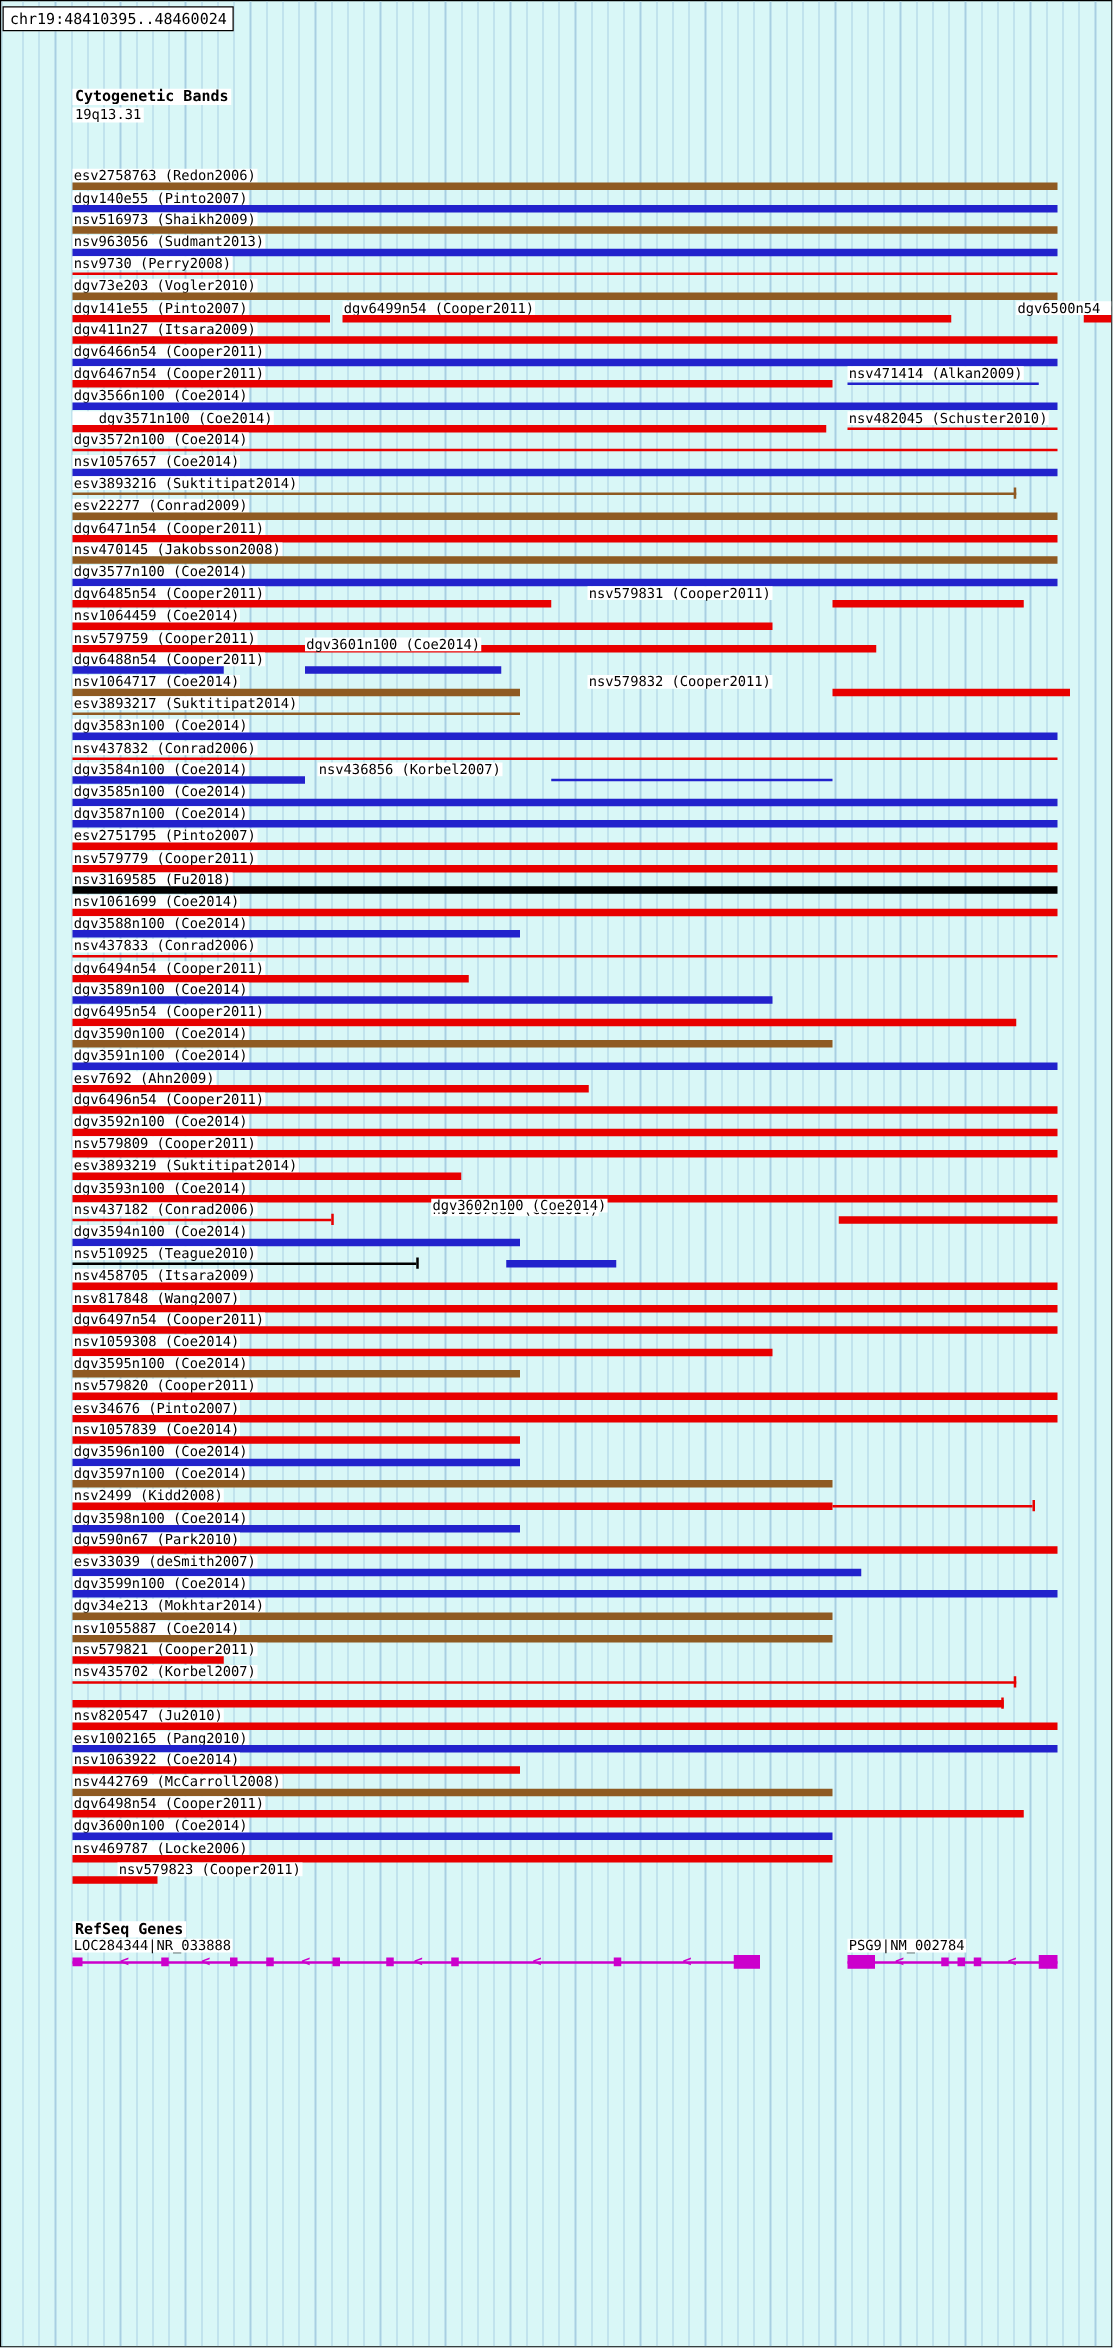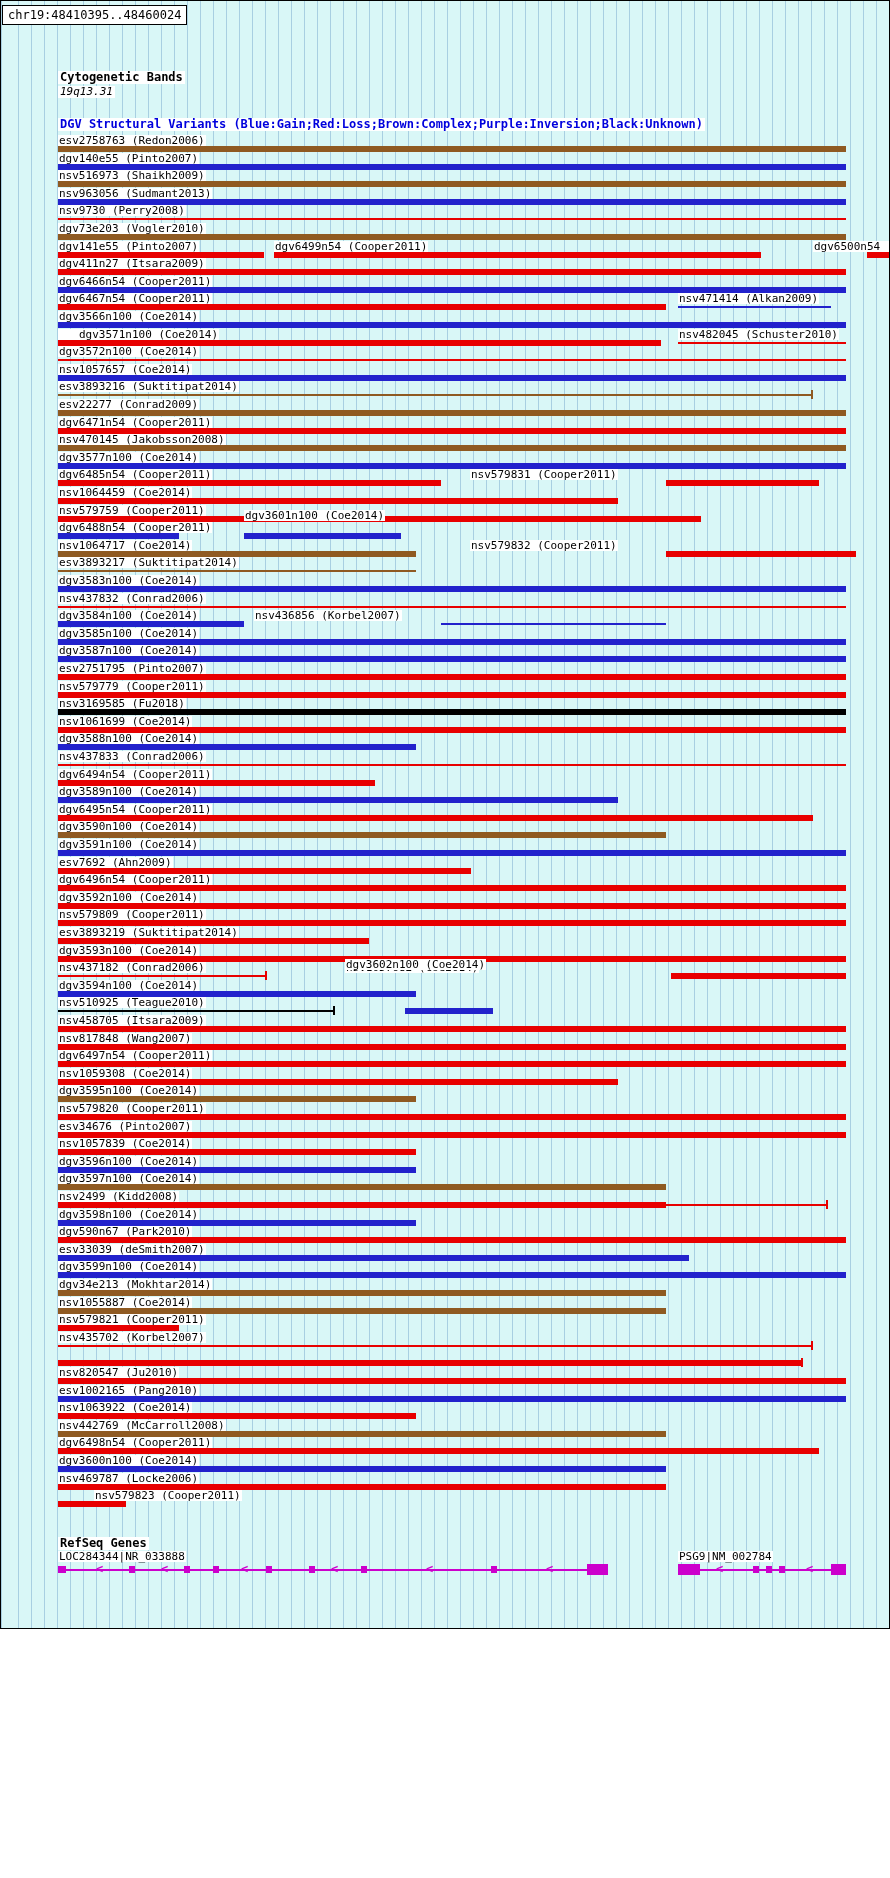"chr19:48410395..48460024" #canvas { height: 1629px -> 1878px }
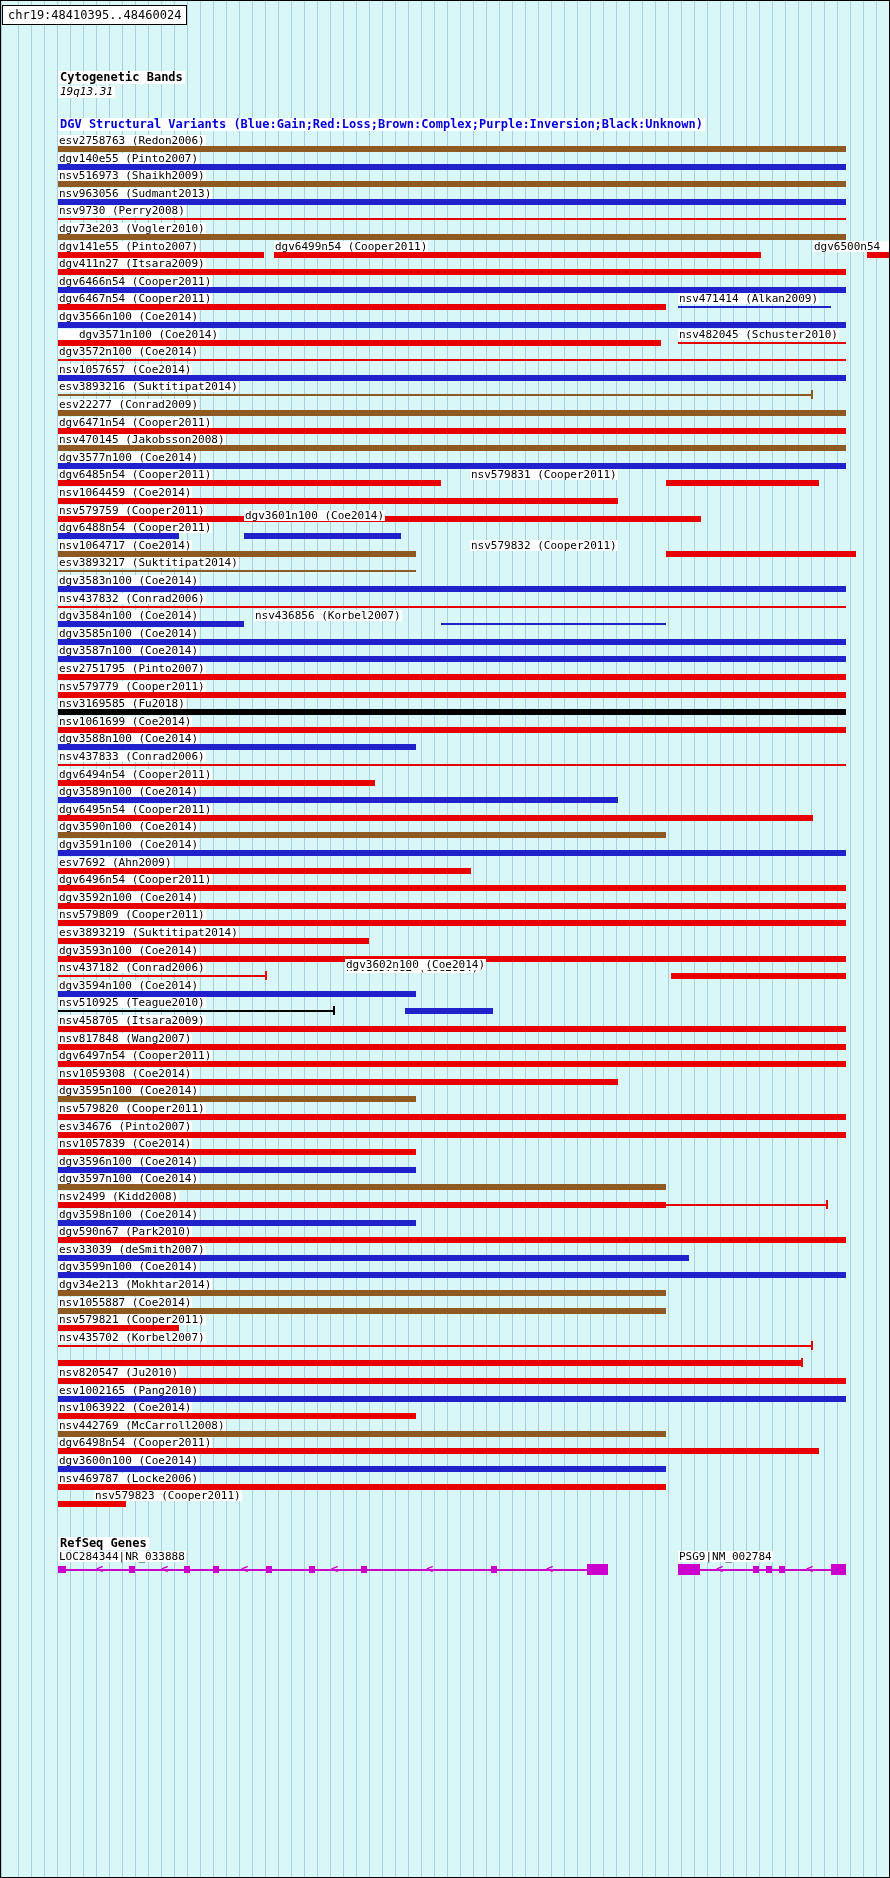"19q13.31" .subtext { font-style: italic -> none }
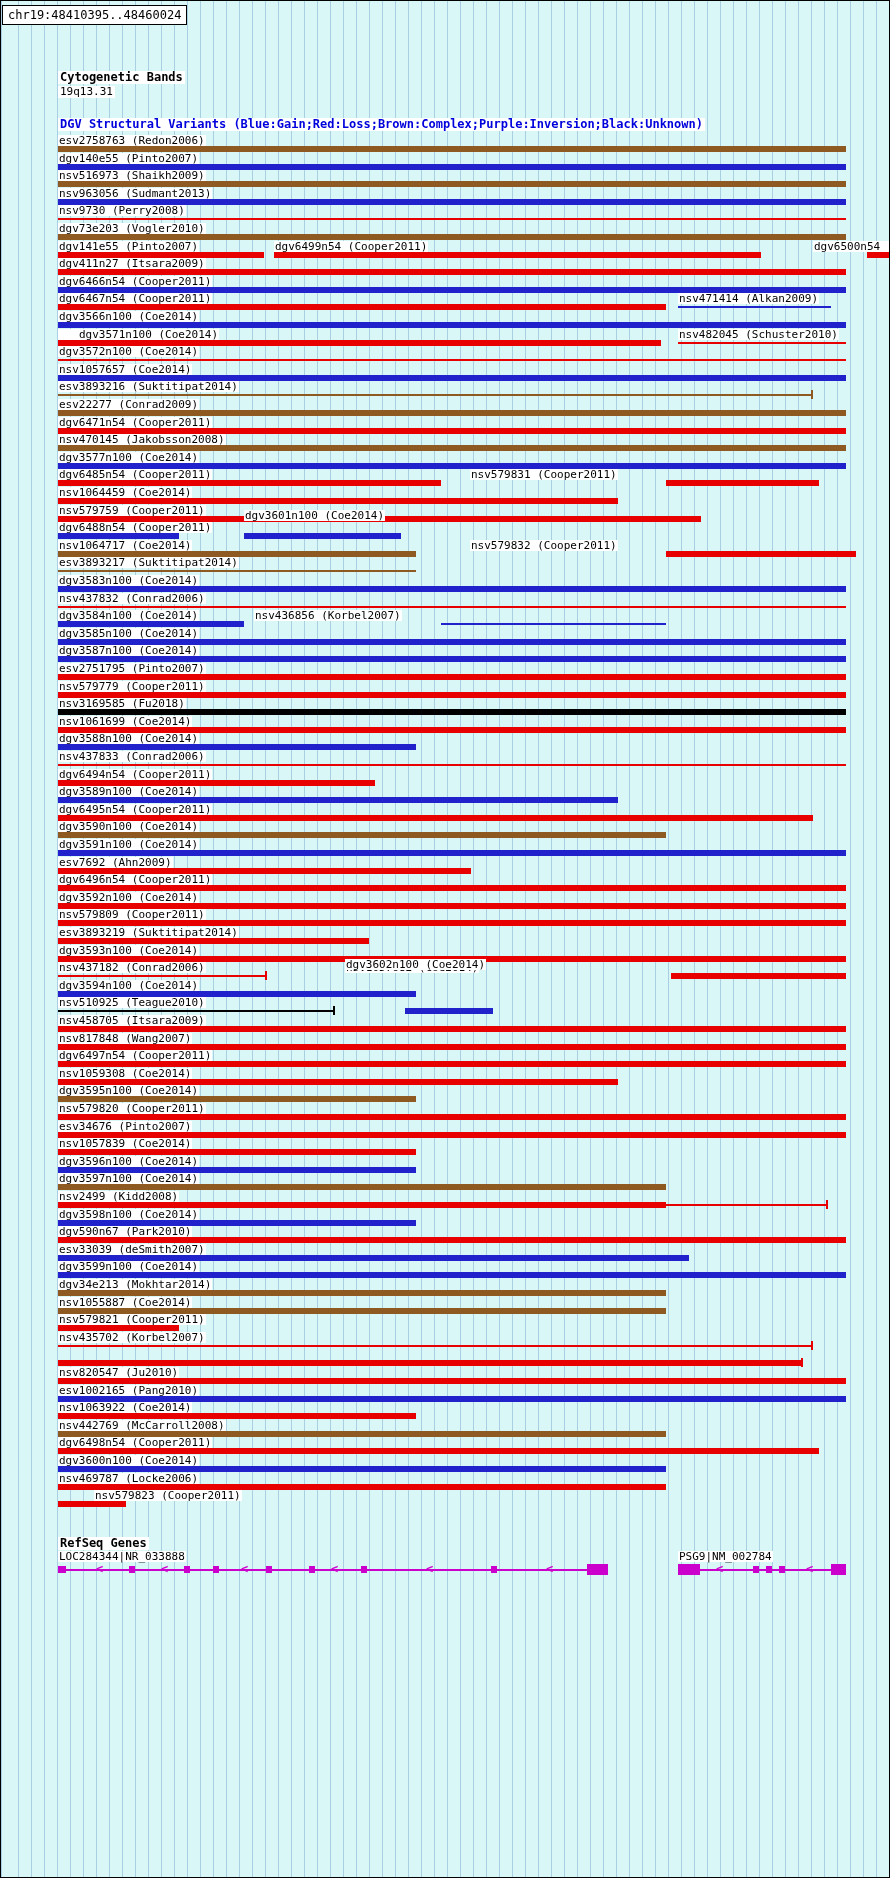"DGV Structural Variants" div.sechead { html: <div>DGV Structural Variants (Blue:Gain;Red:Loss;Brown:Complex;Purple:Inversion;Black:Unknown)</div> -> none }
